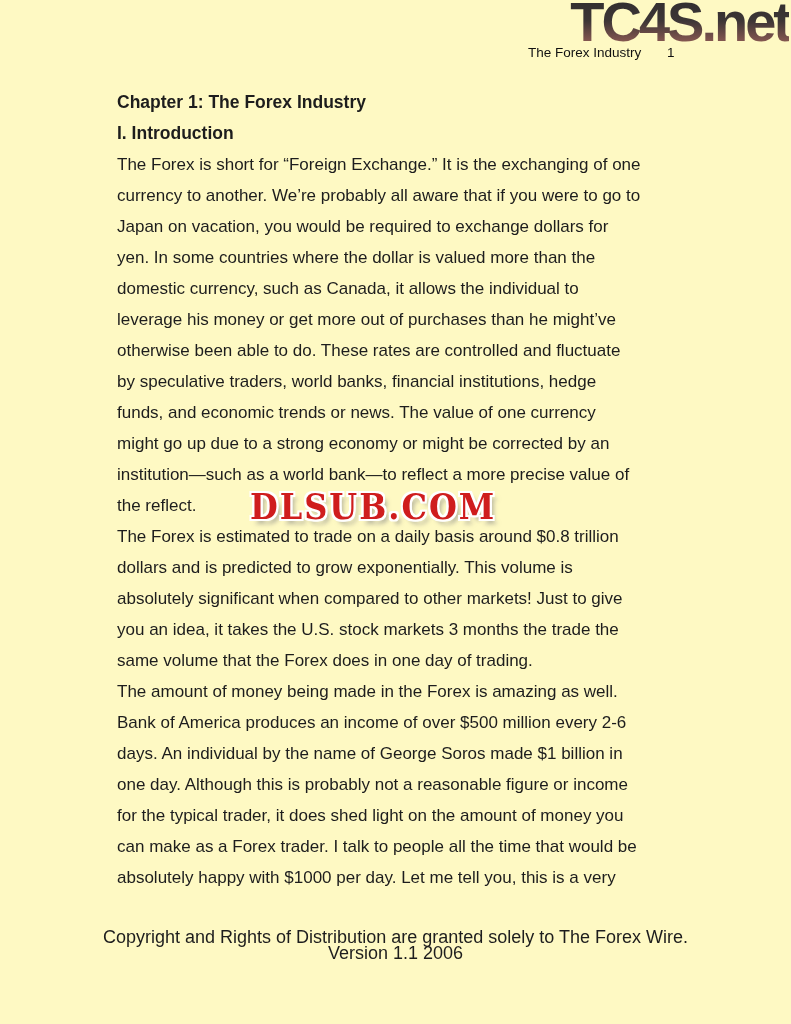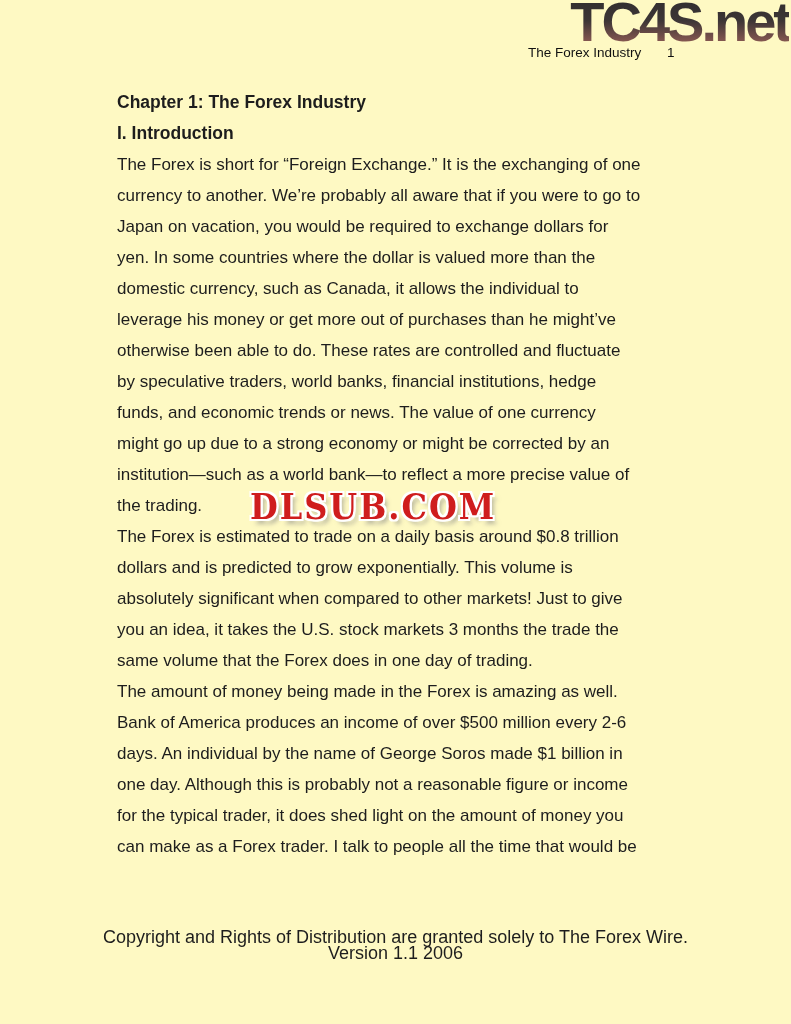"the trading." div.line { text: trading -> reflect }
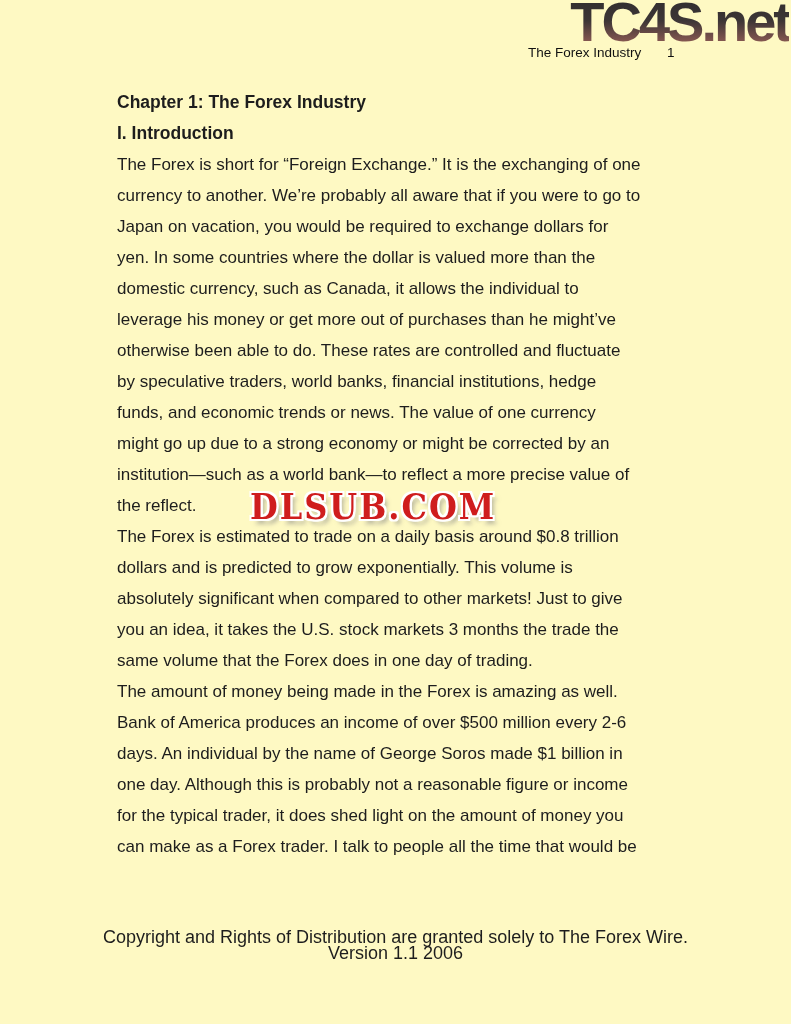"absolutely happy with $1000 per" div.line { html: none -> <div>absolutely happy with $1000 per day. Let me tell you, this is a very</div> }
